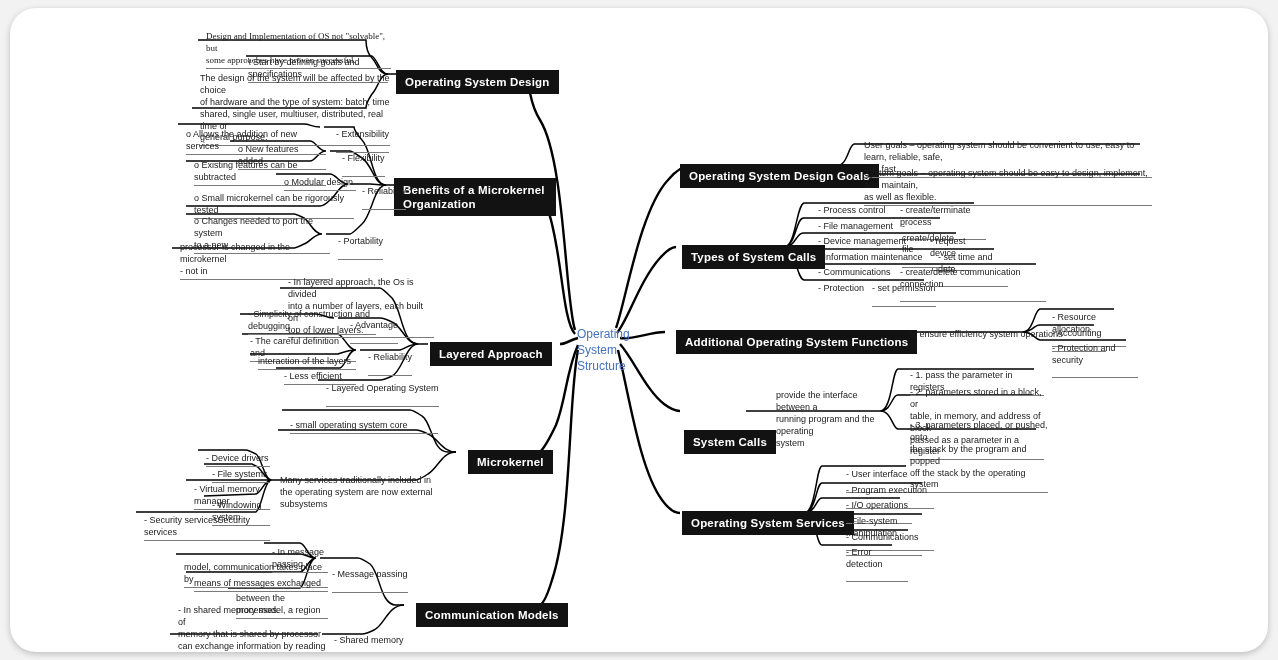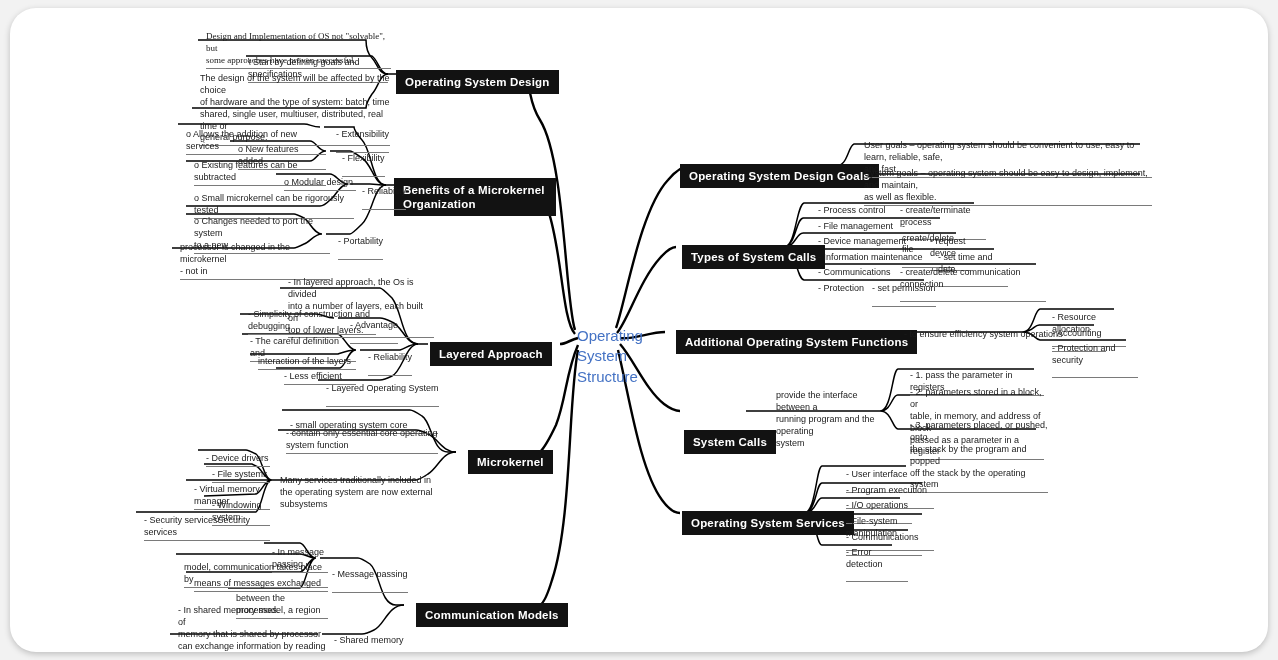"Operating" .center { font-size: 15px -> 12px }
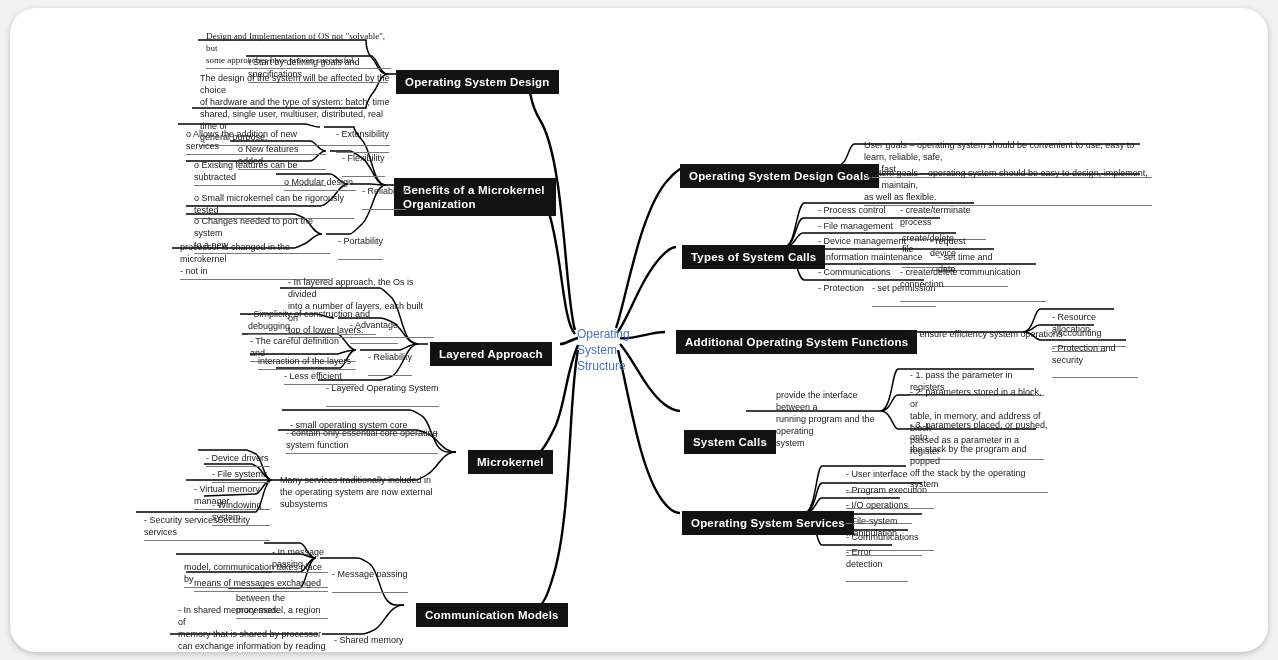"- contain only essential core" div.leaf { html: <div>- contain only essential core operating system function</div> -> none }
